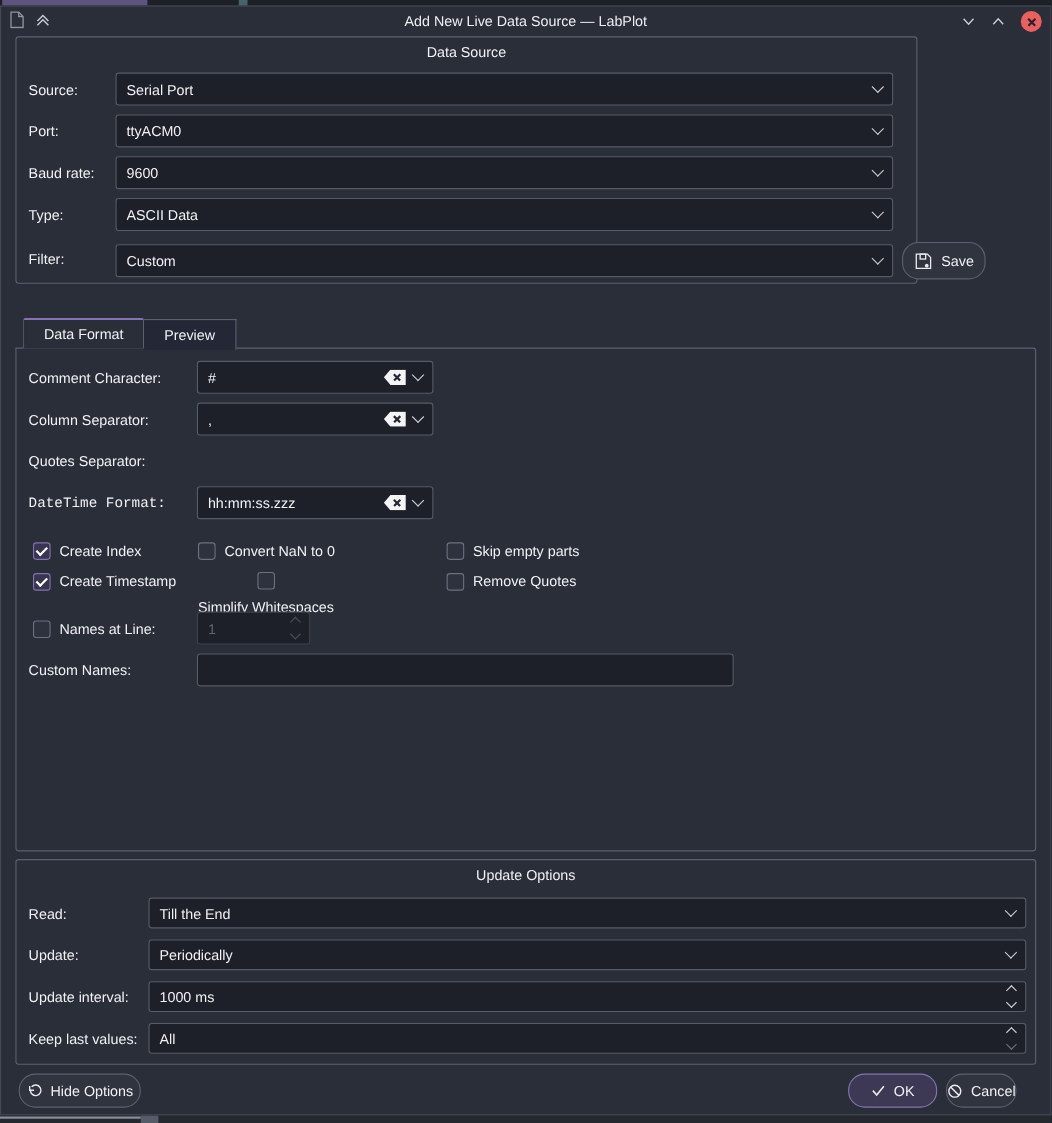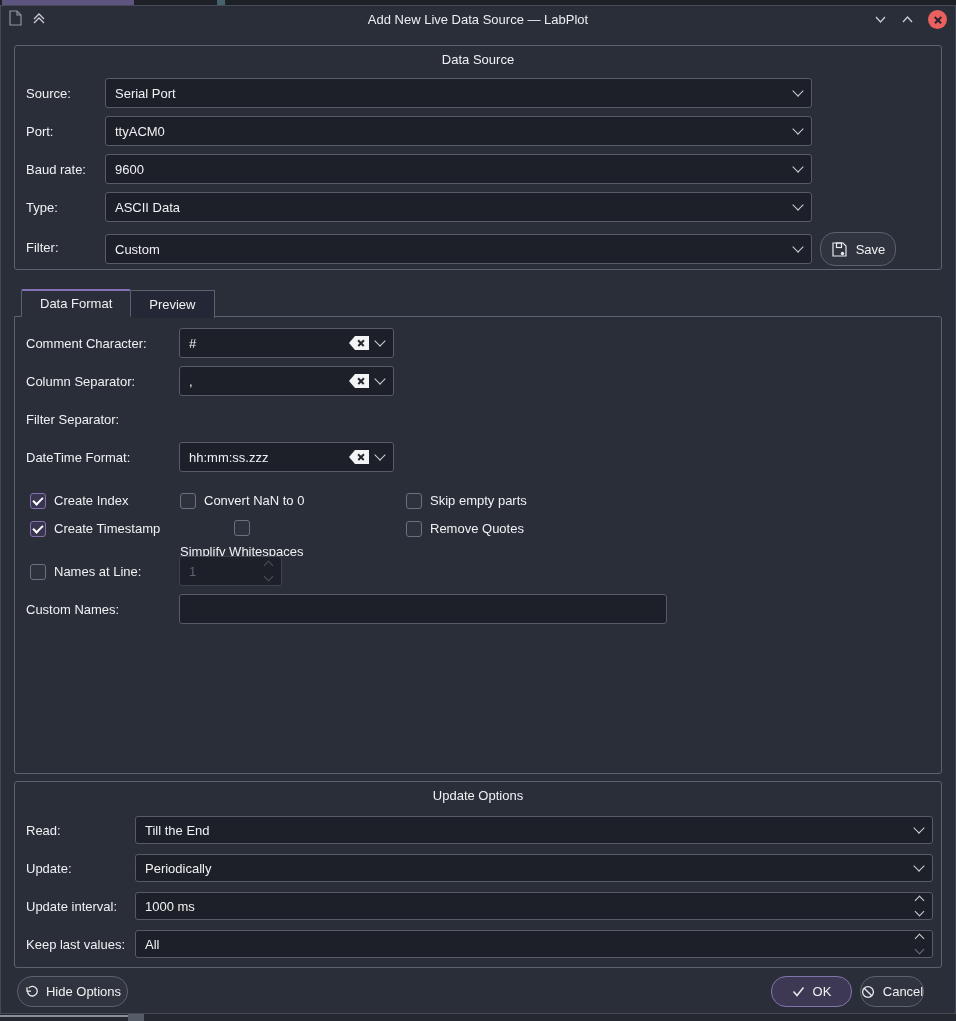"Data Source" div.group { top: 39px -> 27px; width: 928px -> 820px }
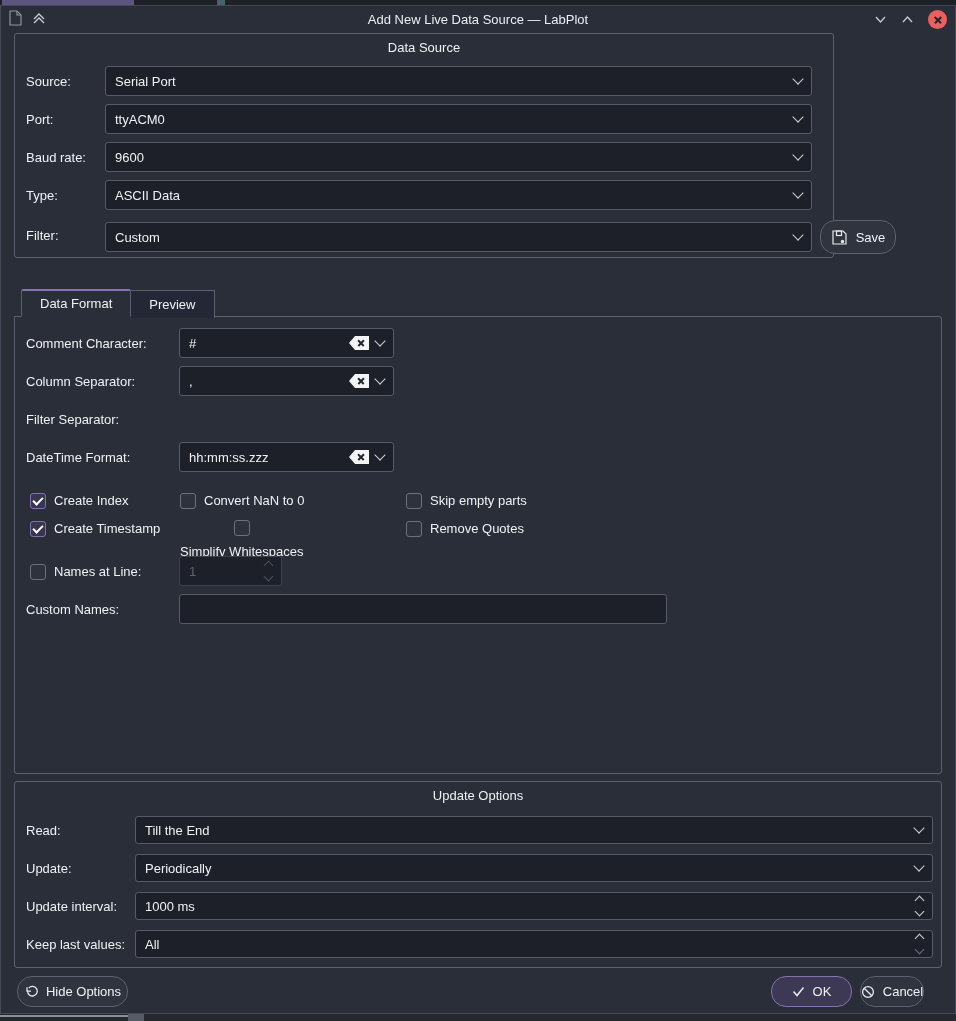"Filter Separator:" div.lbl { text: Filter -> Quotes }
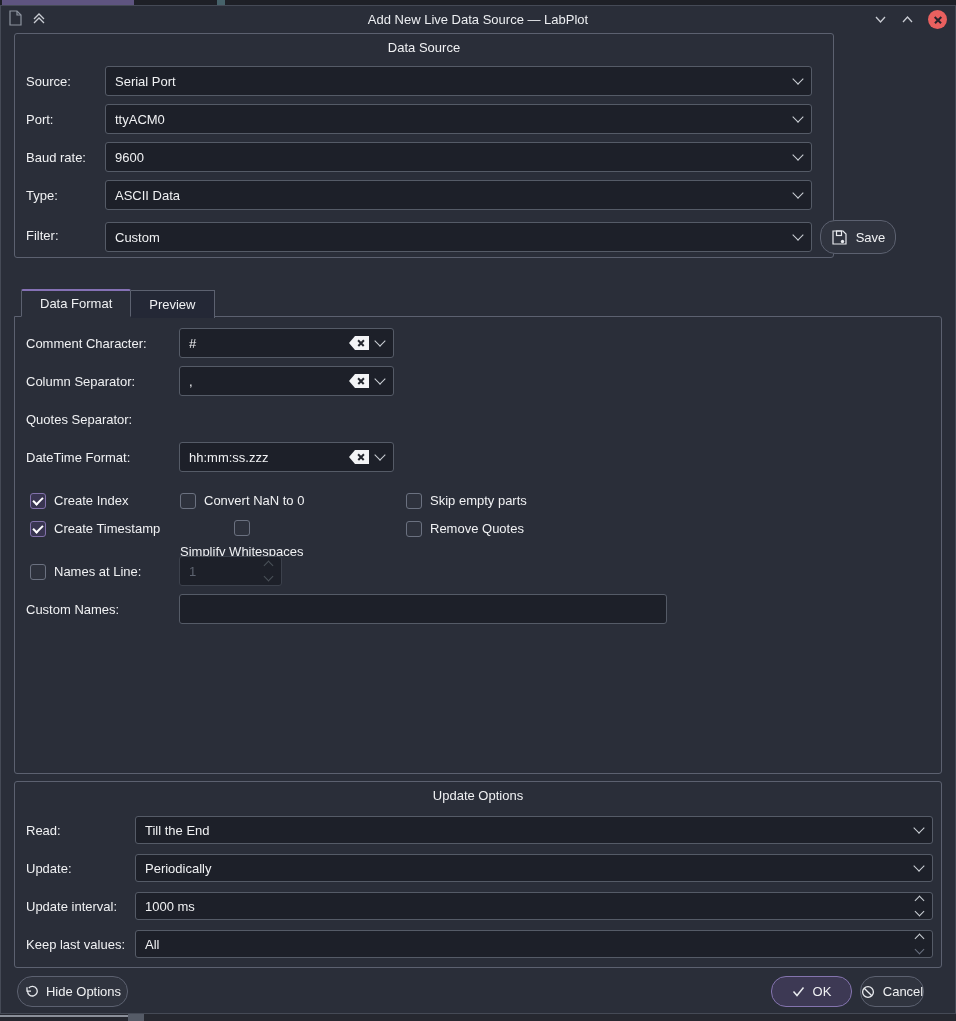"DateTime Format:" div.lbl { font-family: none -> Liberation Mono, monospace }
